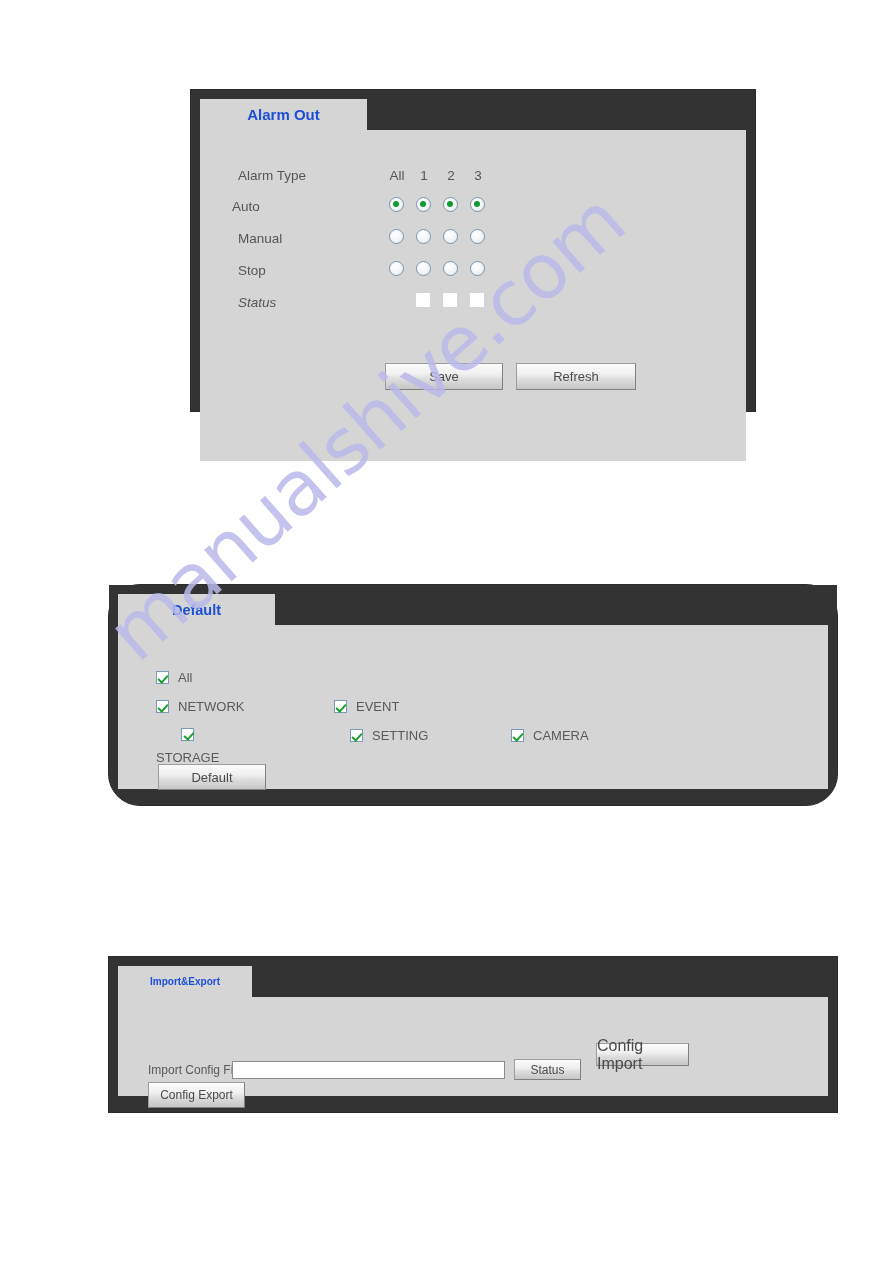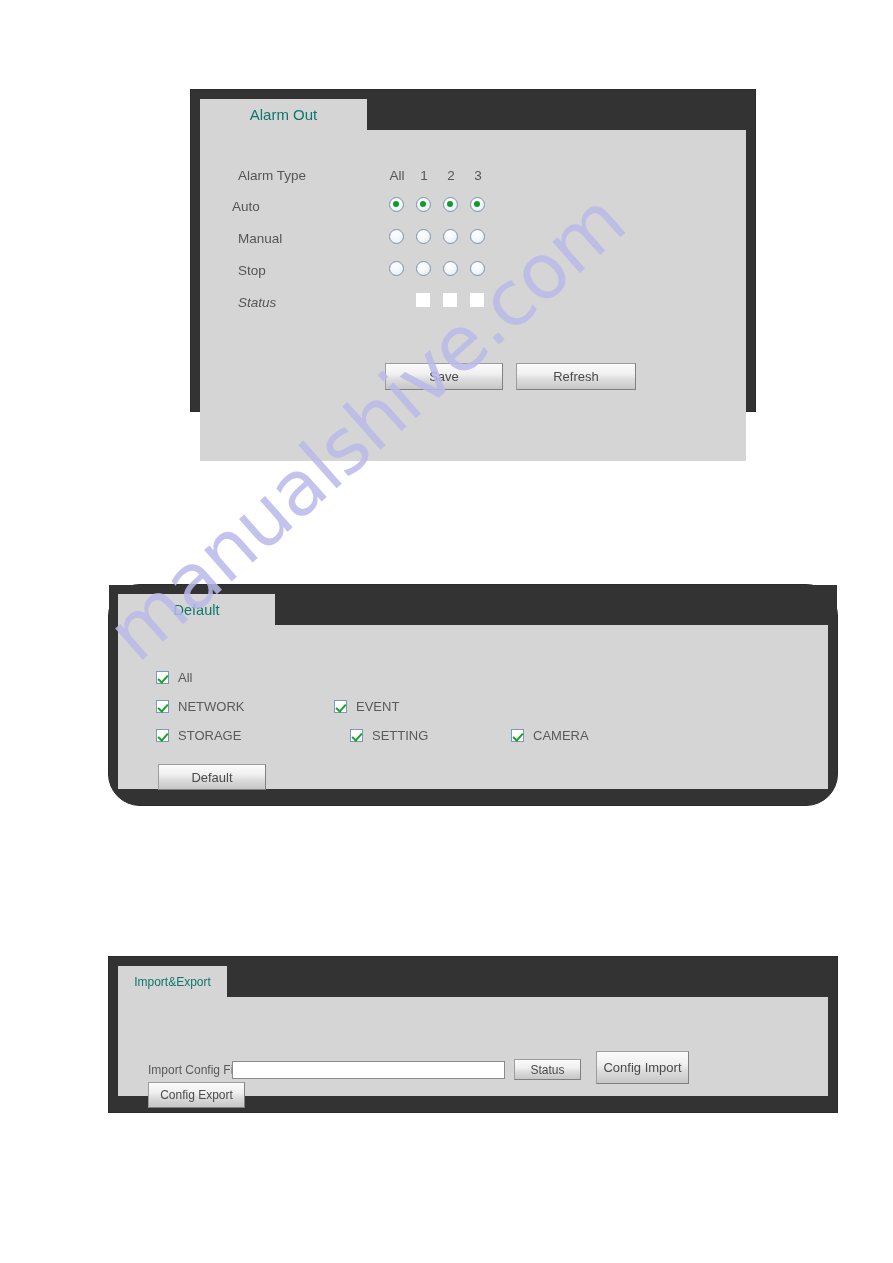"Alarm Out" .panel-tab { color: #0f766e -> #1d4ed8; font-weight: normal -> bold }
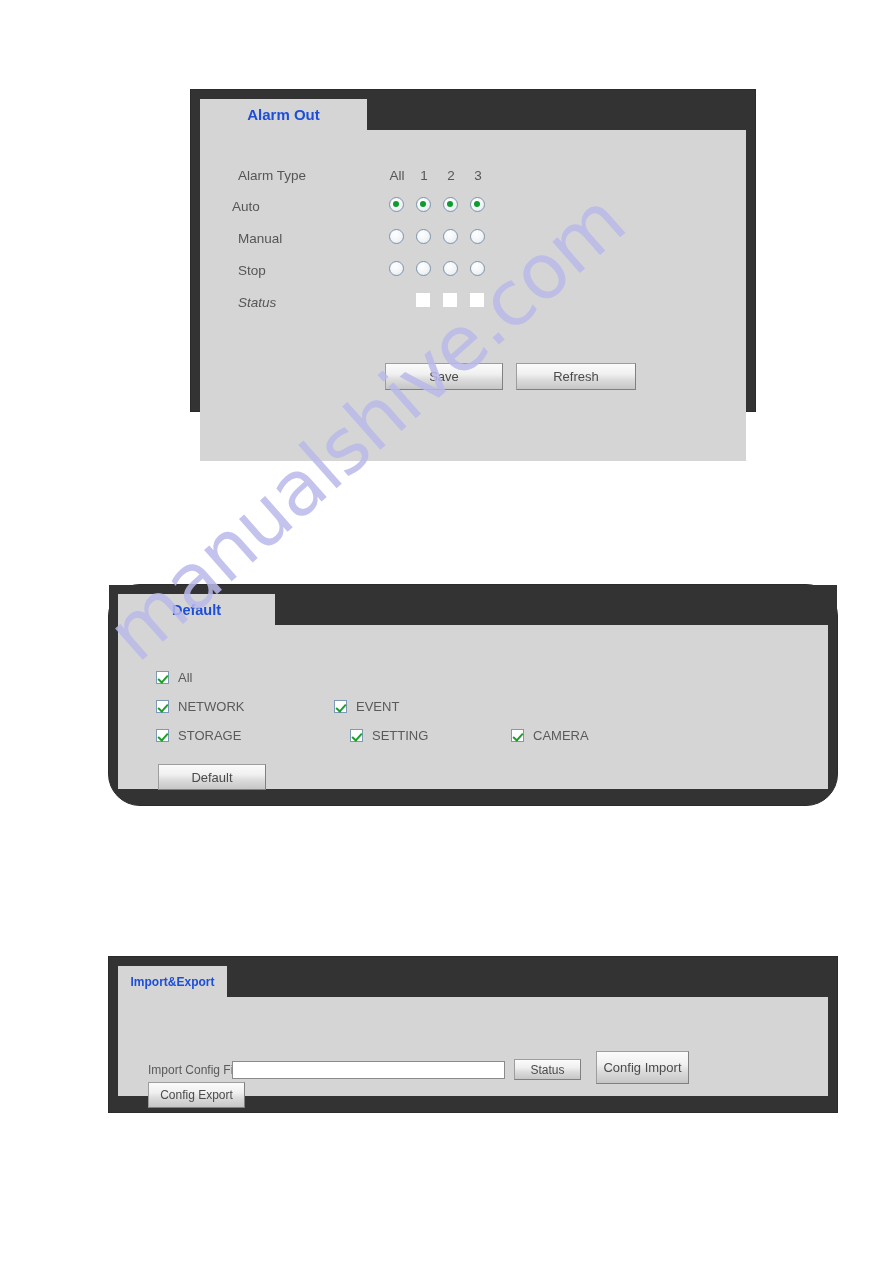"STORAGE" div.chk-item { flex-direction: none -> column }
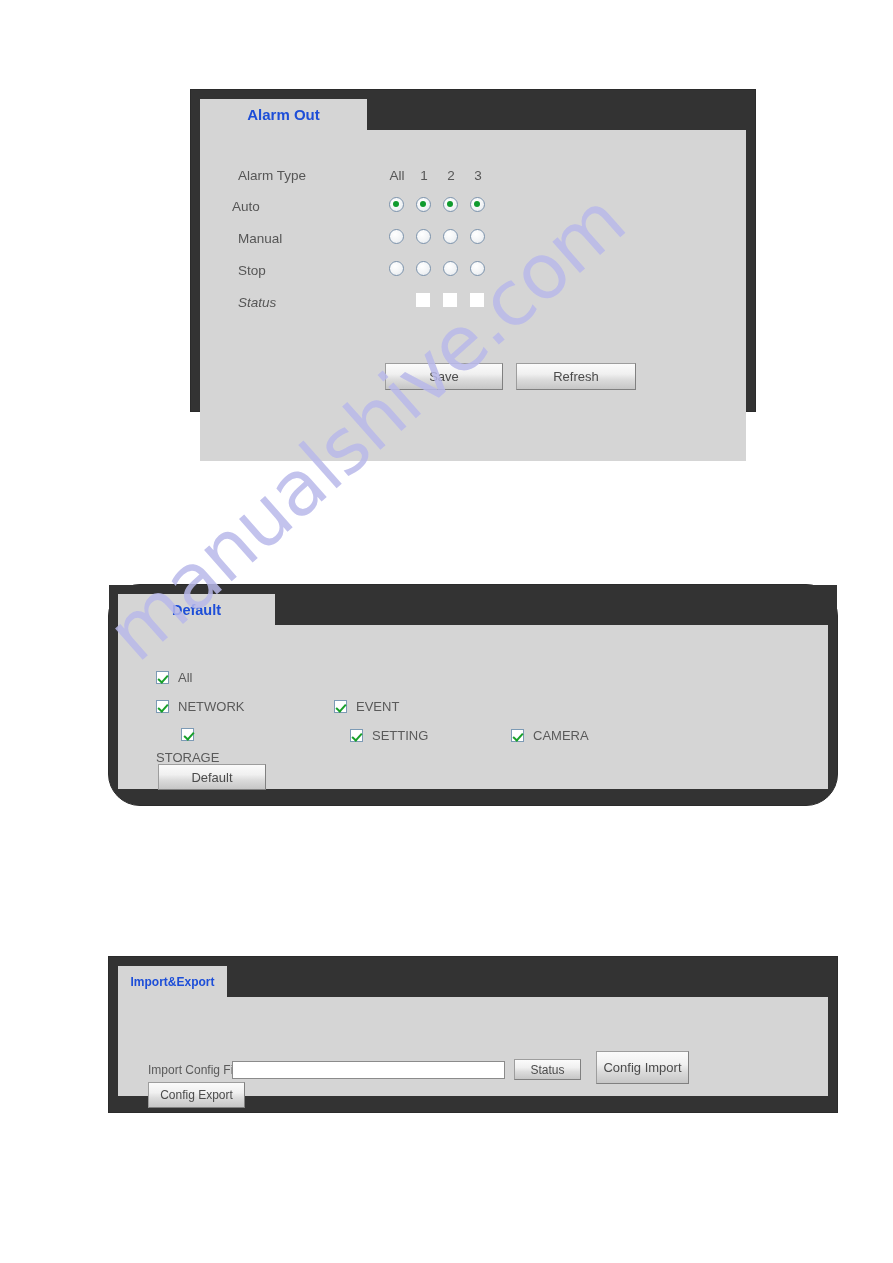"Import&Export" #panel-impexp .panel-tab { font-size: 12px -> 10px; width: 109px -> 134px }
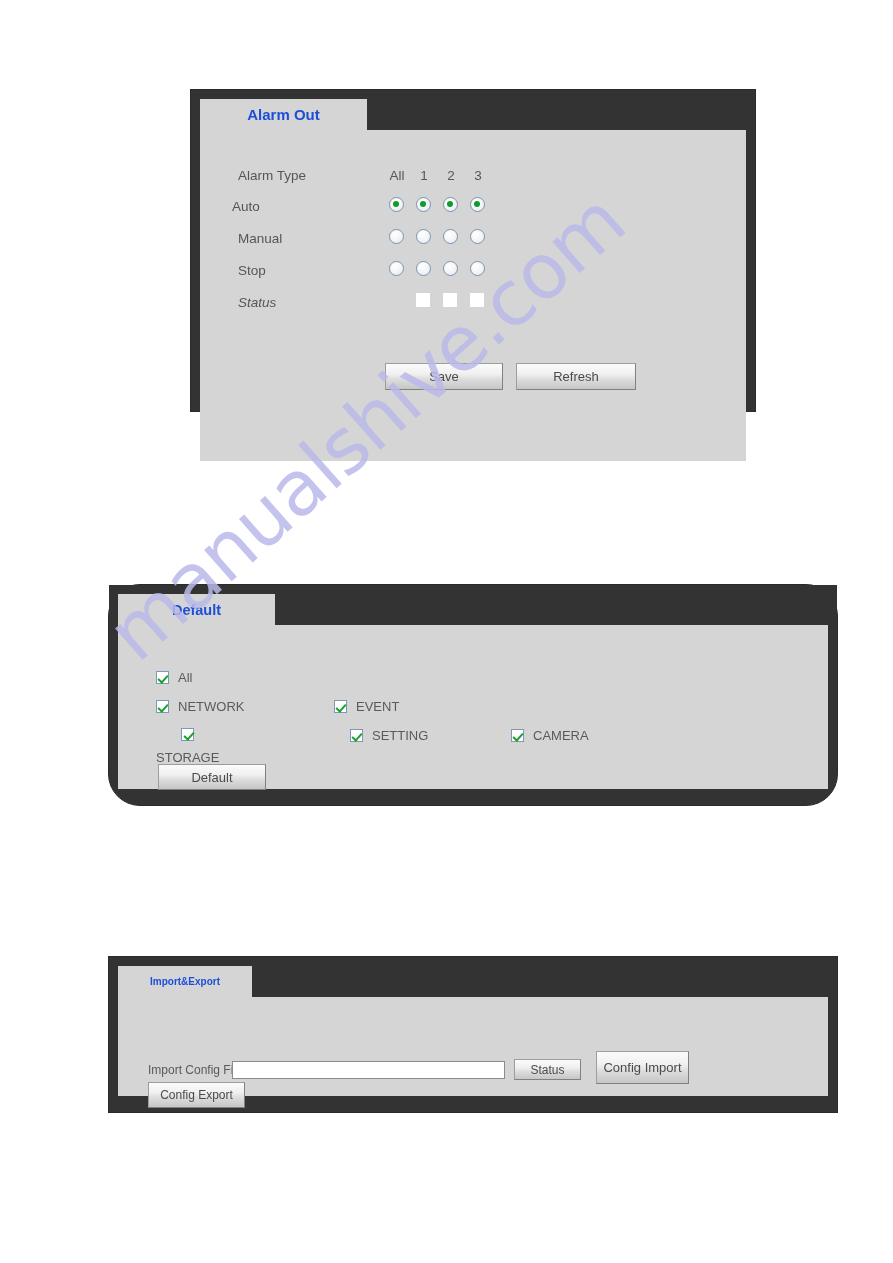"Config Import" #btn-config-import { font-size: 13px -> 16px; height: 33px -> 23px; top: 54px -> 46px }
